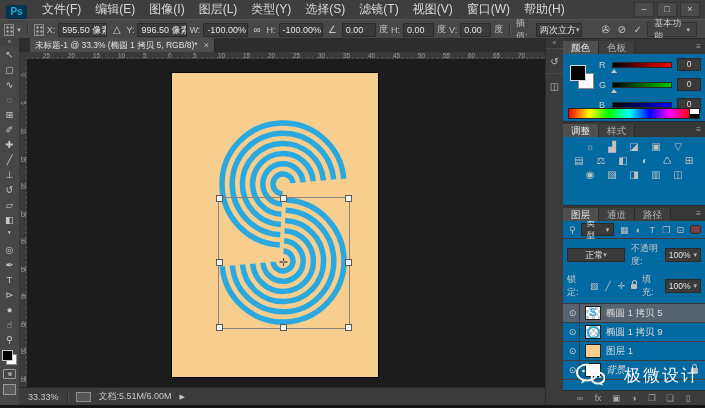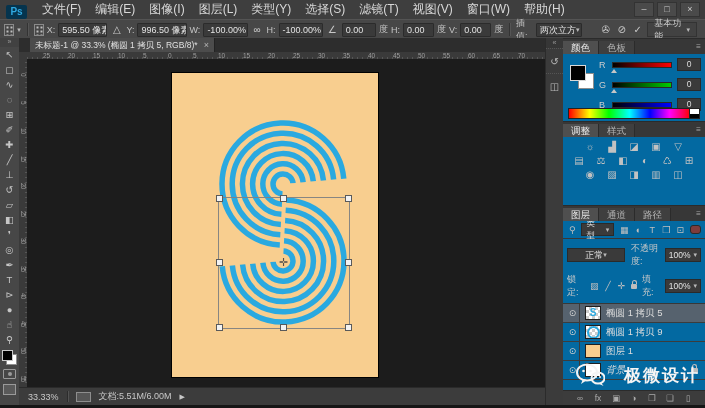"极微设计" .watermark { font-weight: bold -> normal }
